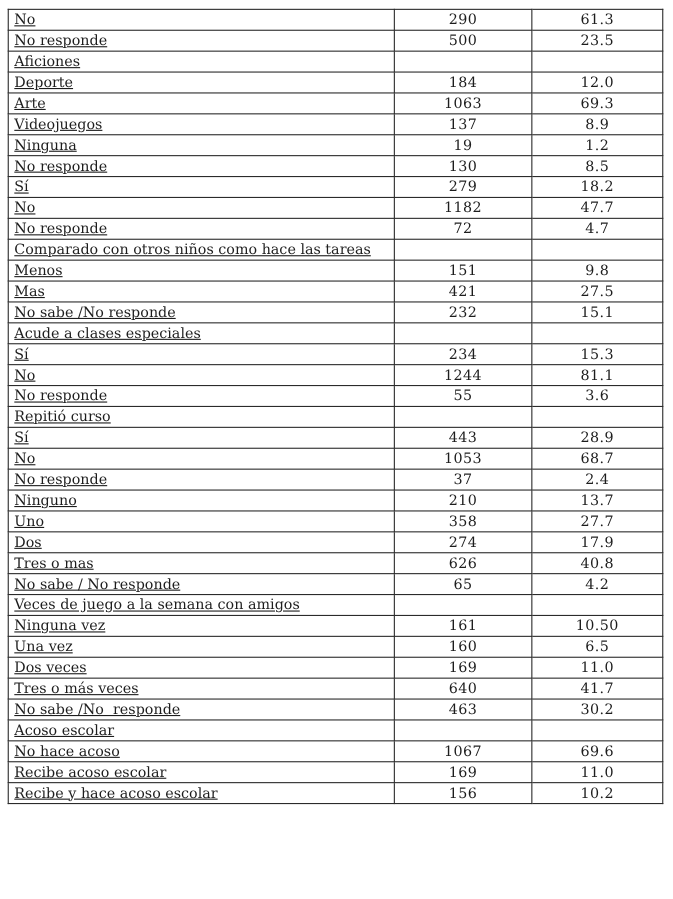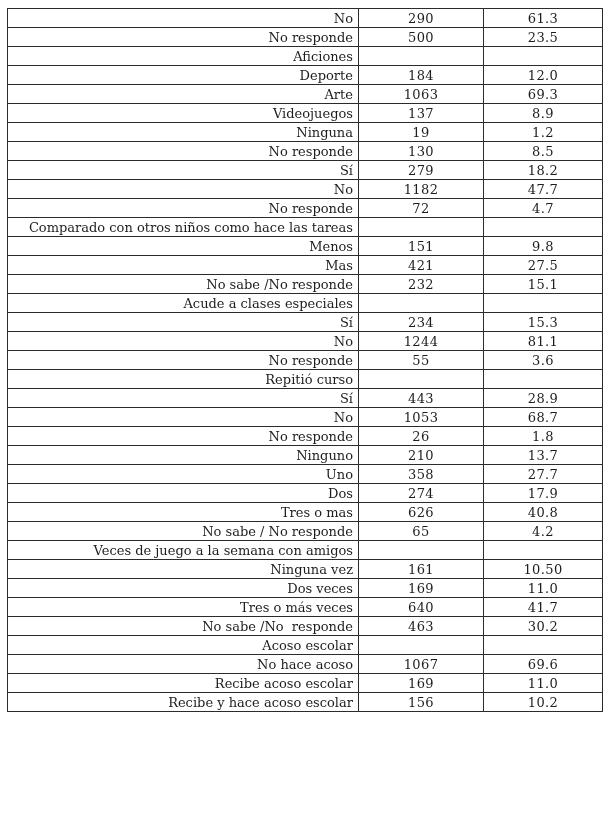"No" td.cell-label { text-align: right -> left; text-decoration: none -> underline }
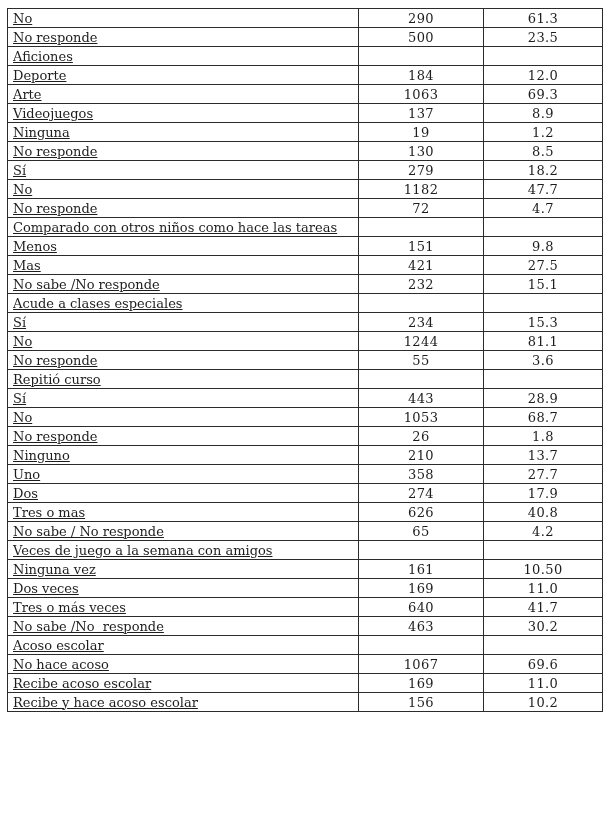"26" td.cell-num { text: 26 -> 37 }
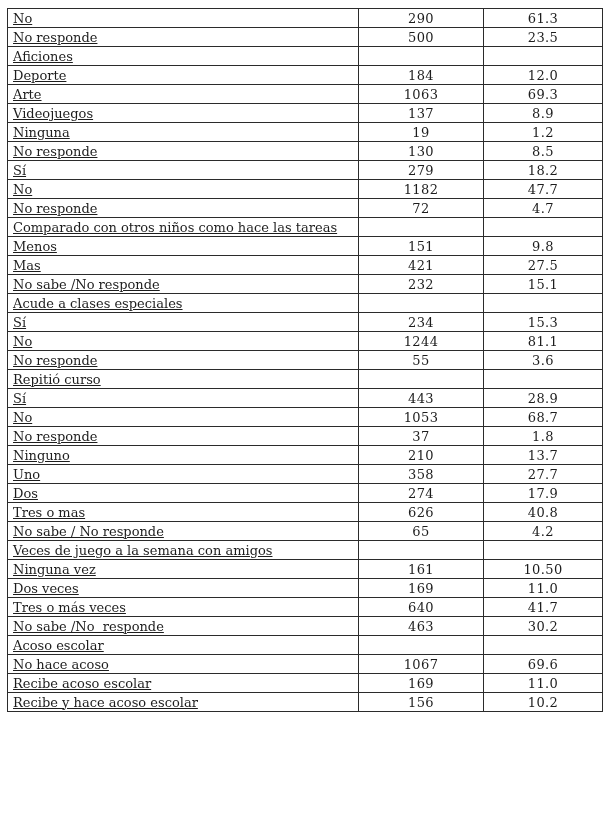"1.8" td.cell-num { text: 1.8 -> 2.4 }
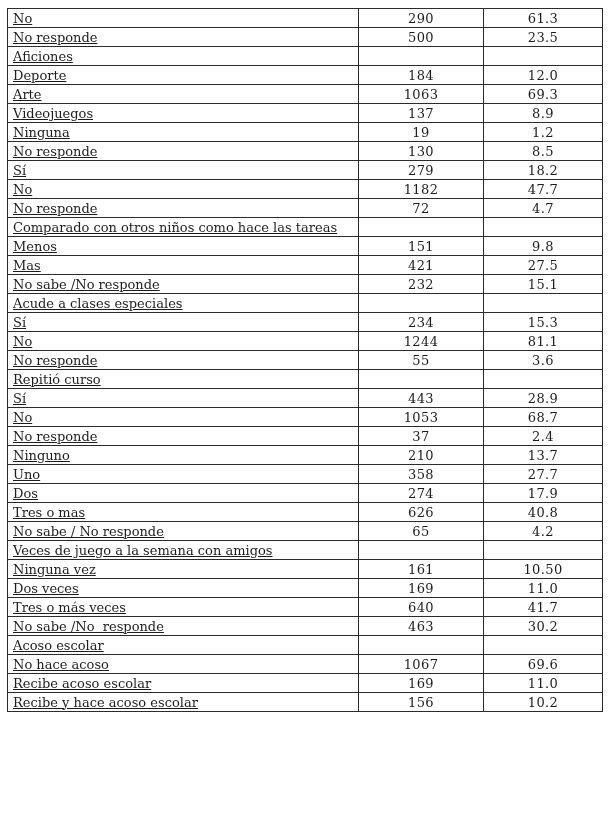"Una vez" tr { html: none -> <tr> <td>Una vez</td> <td>160</td> <td>6.5</td> </tr> }
